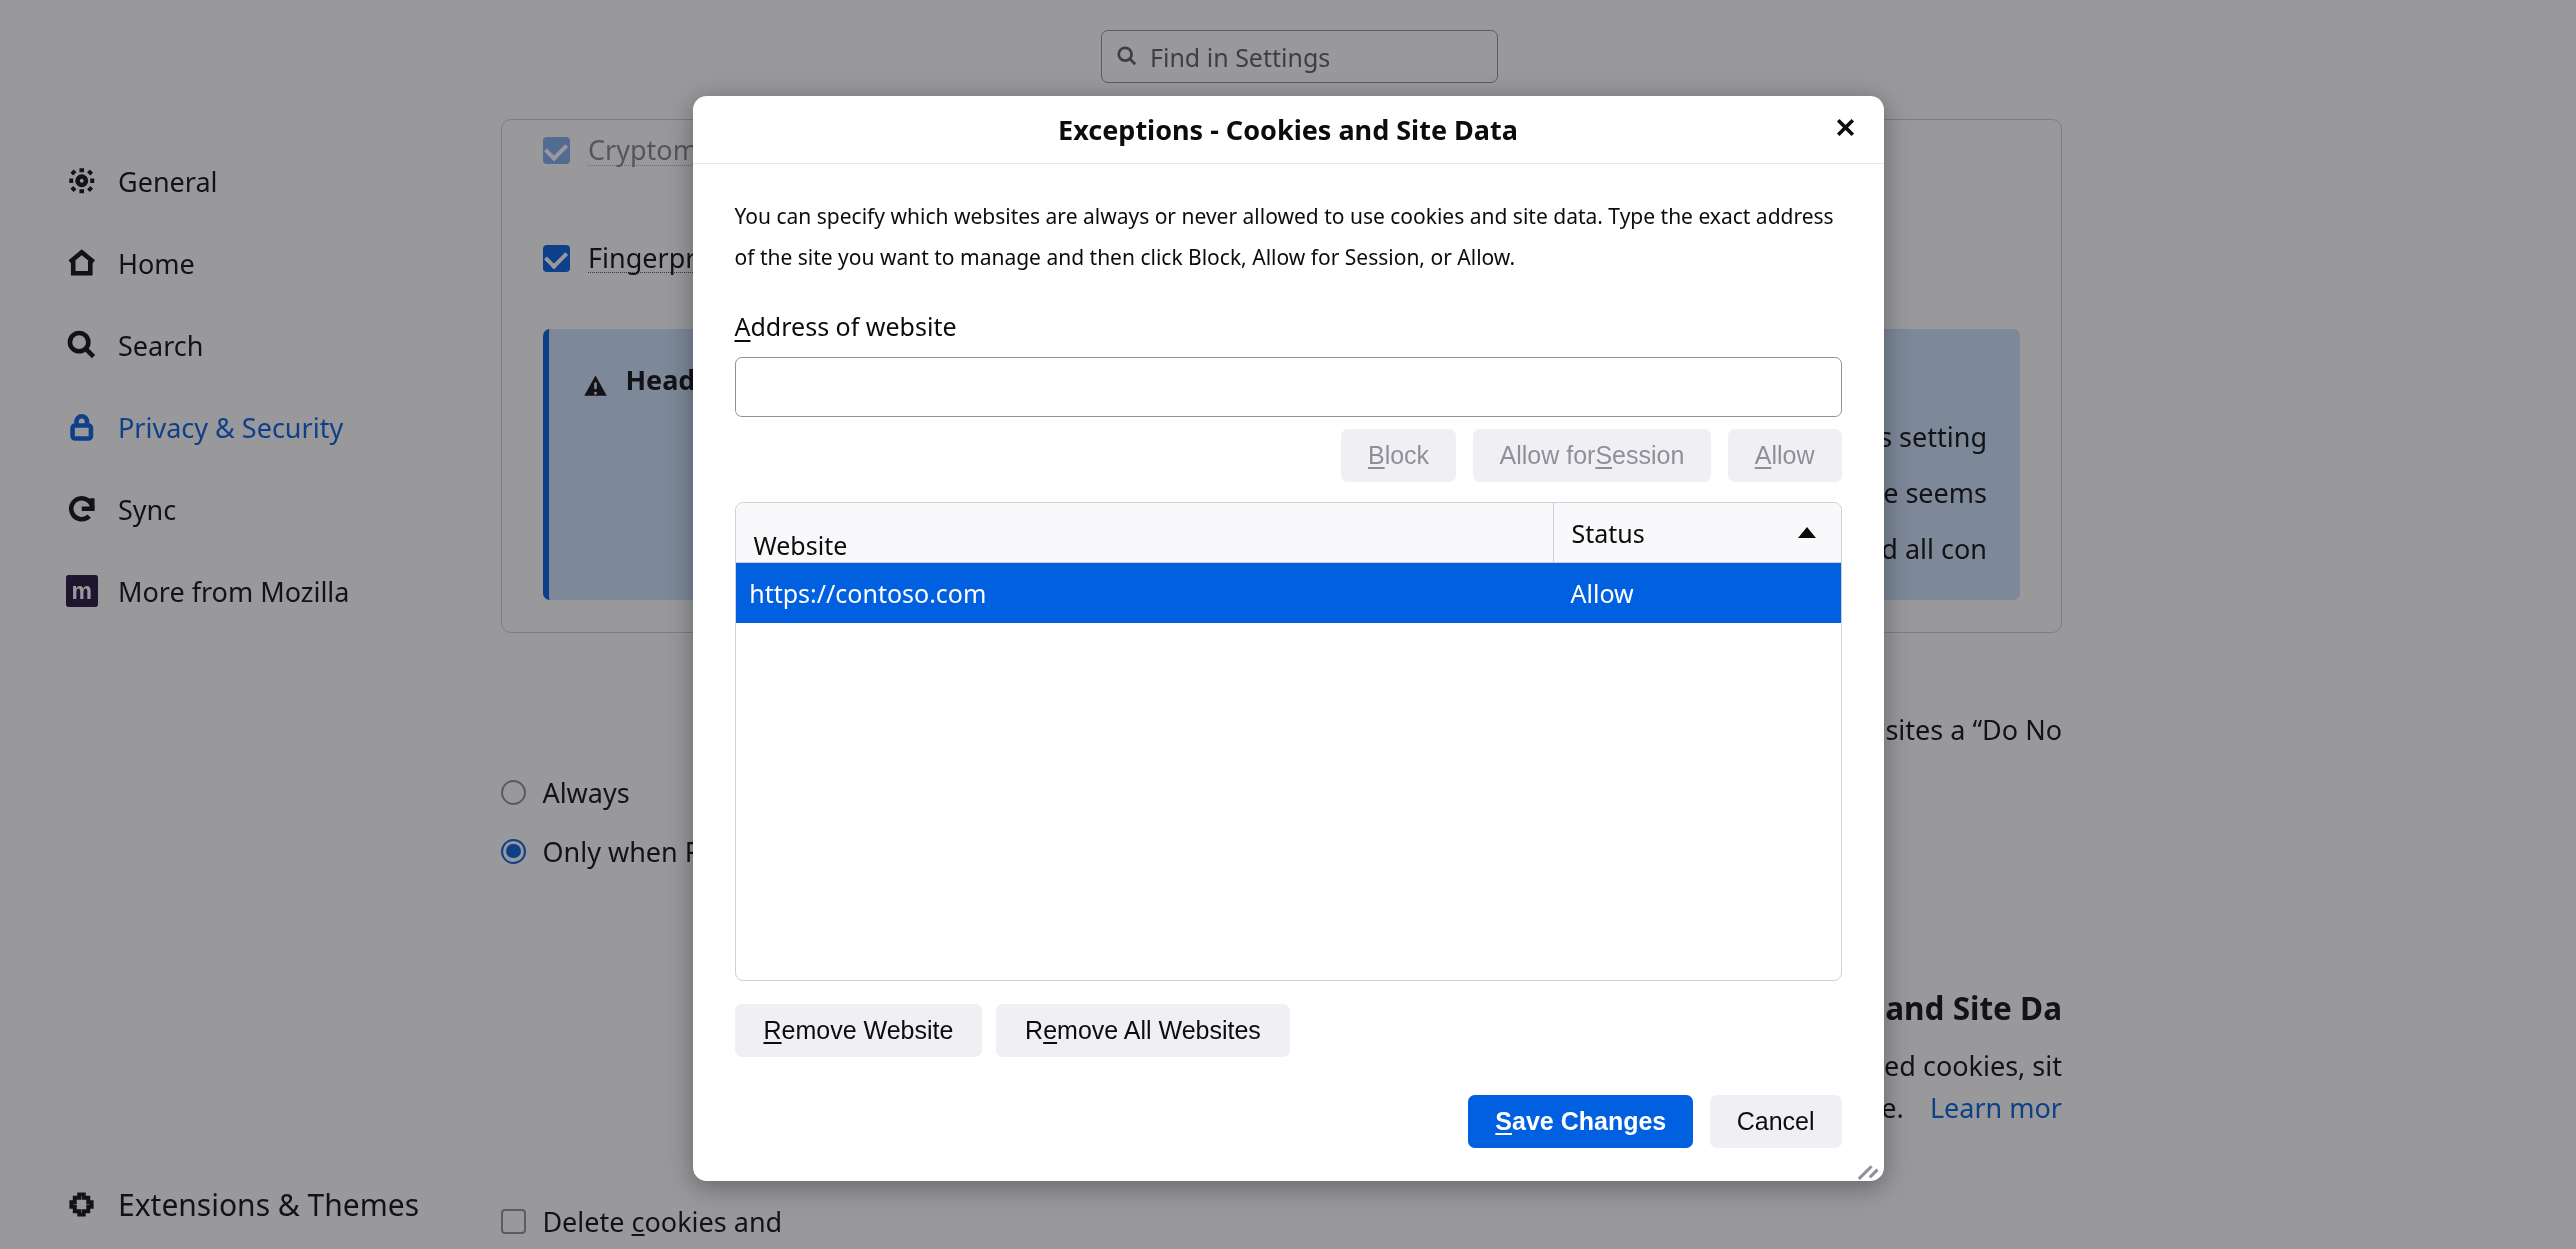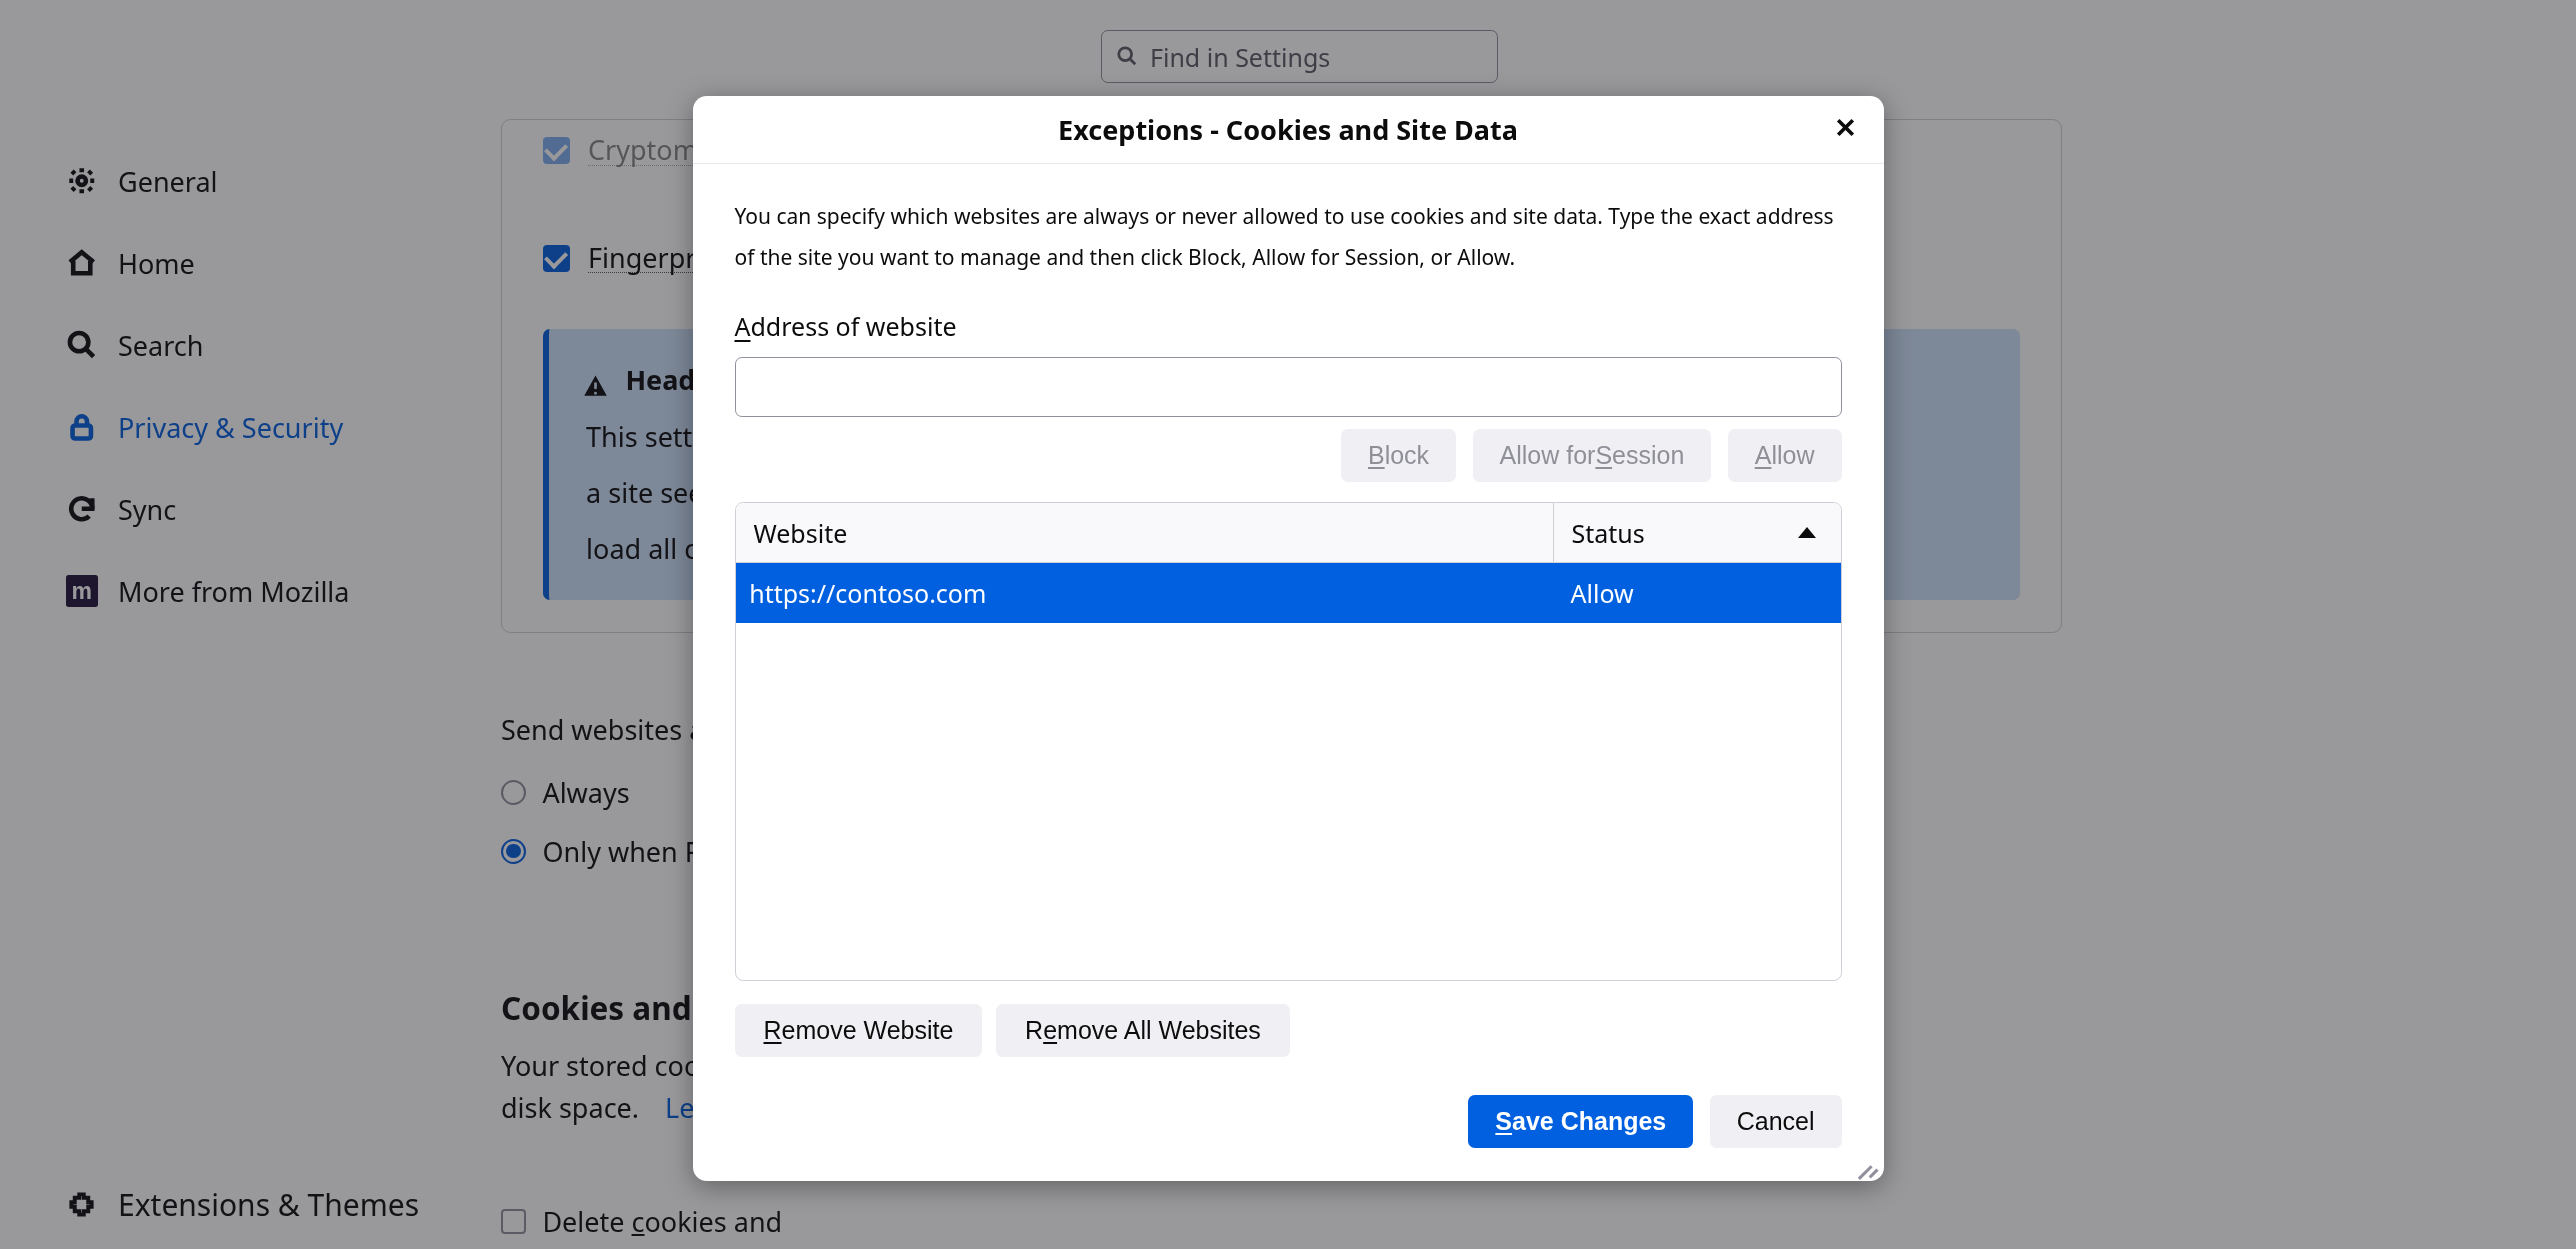"General" .content-area { text-align: none -> right }
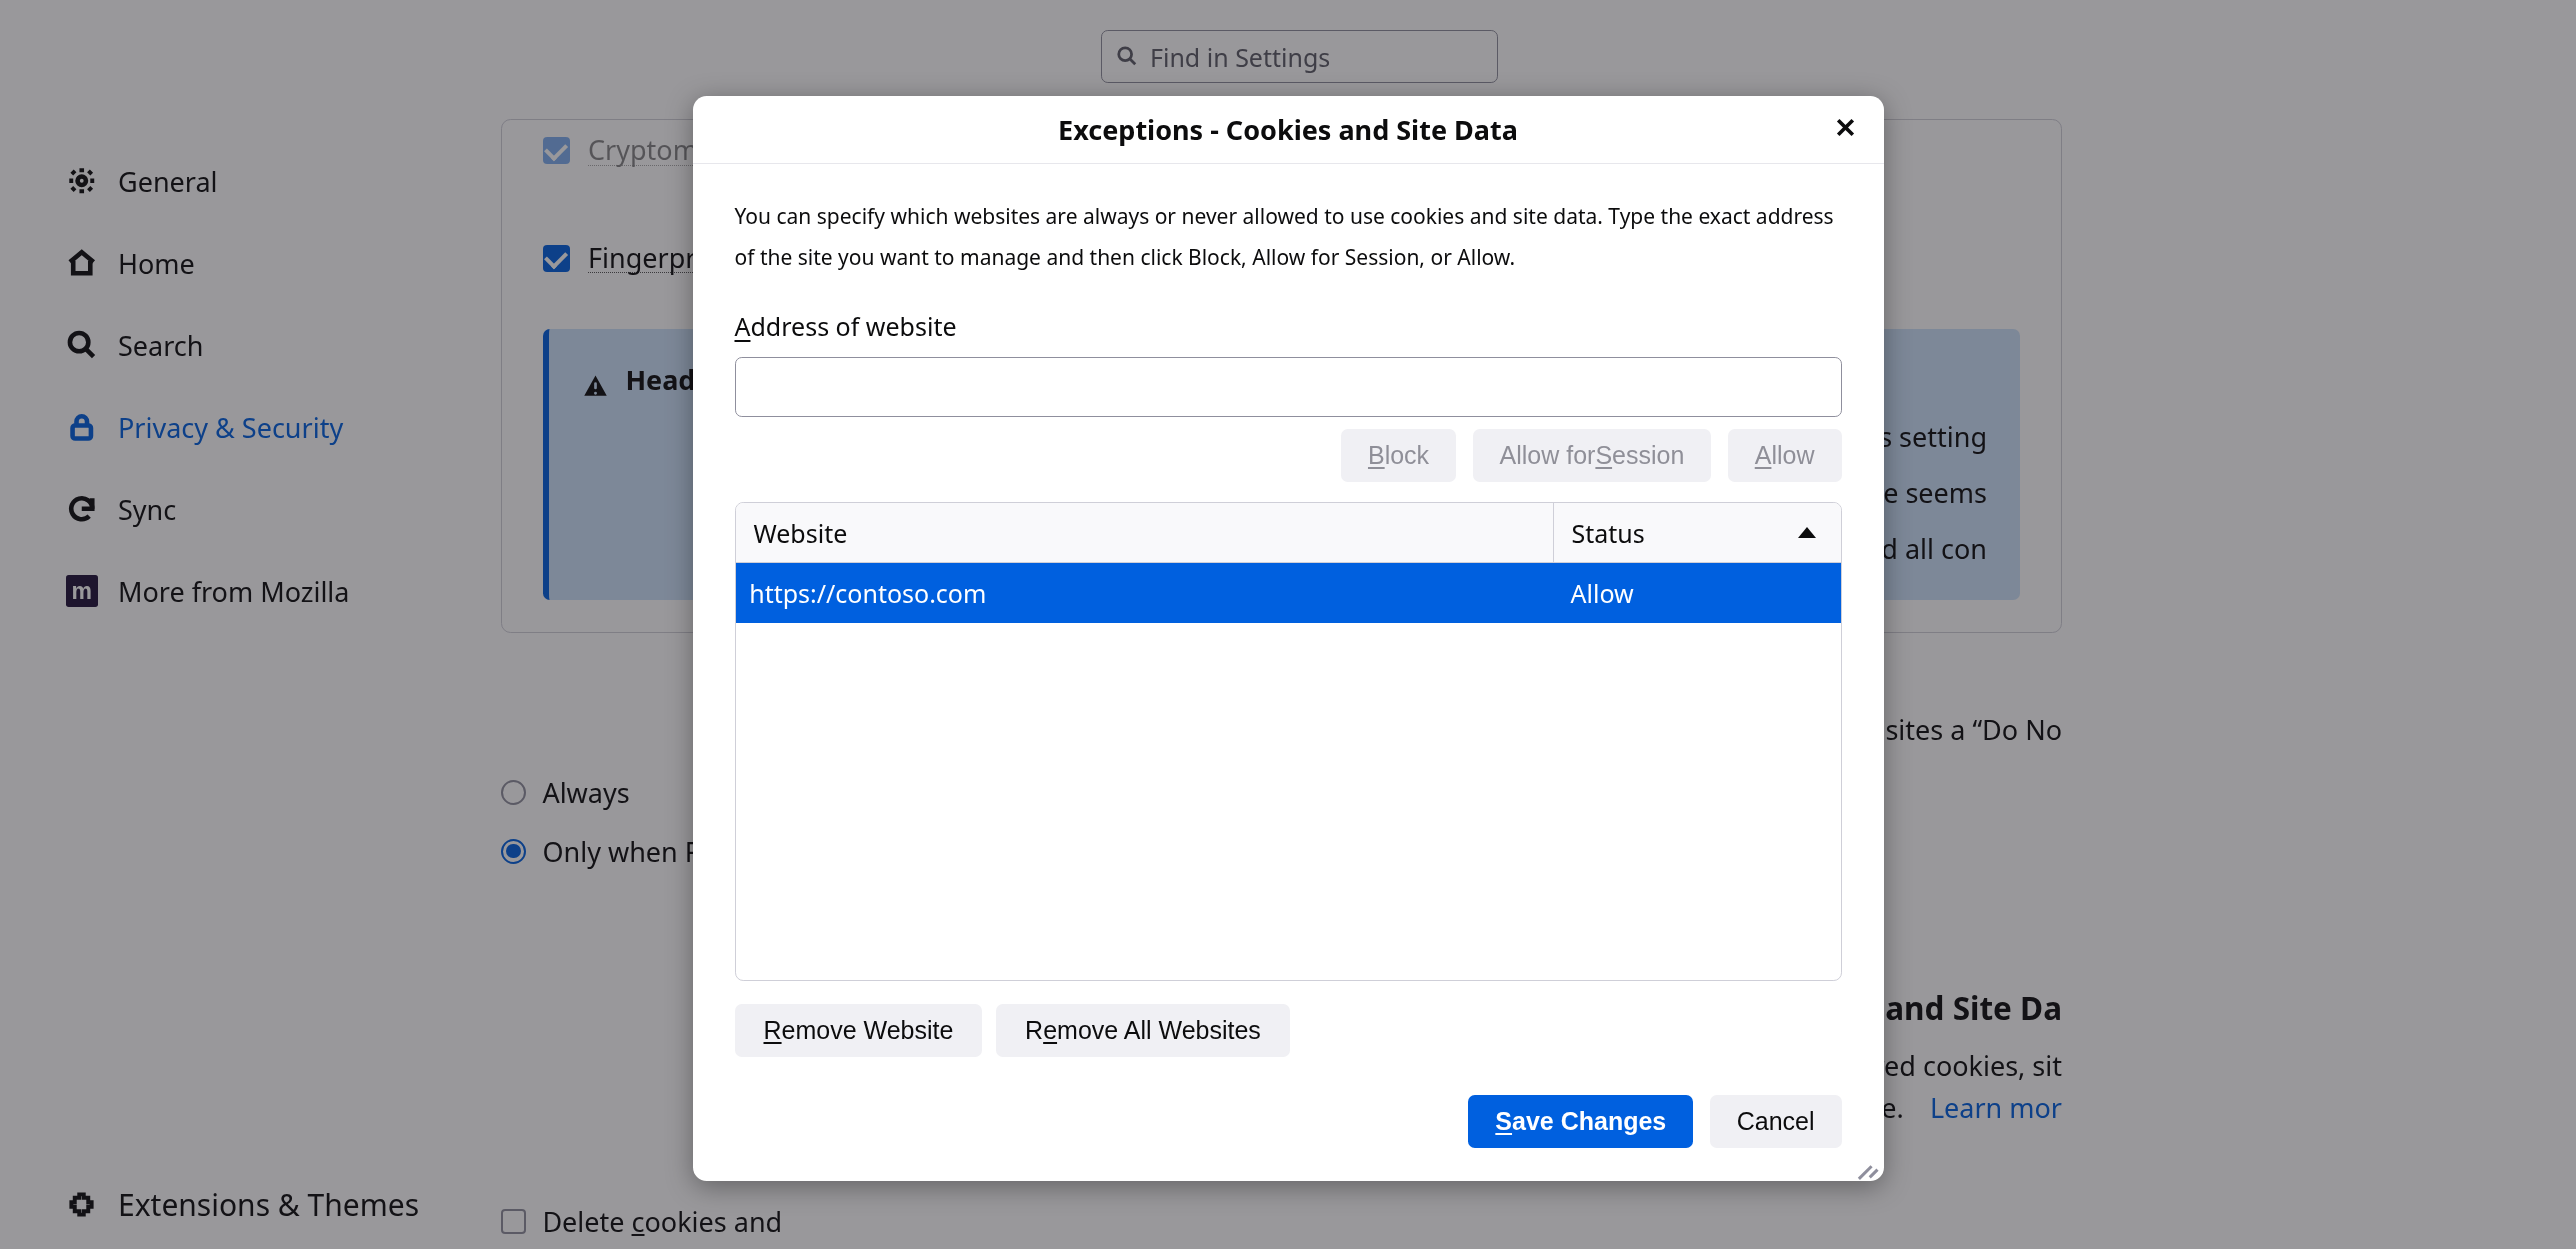"Website" .th-web { align-items: none -> flex-end }
